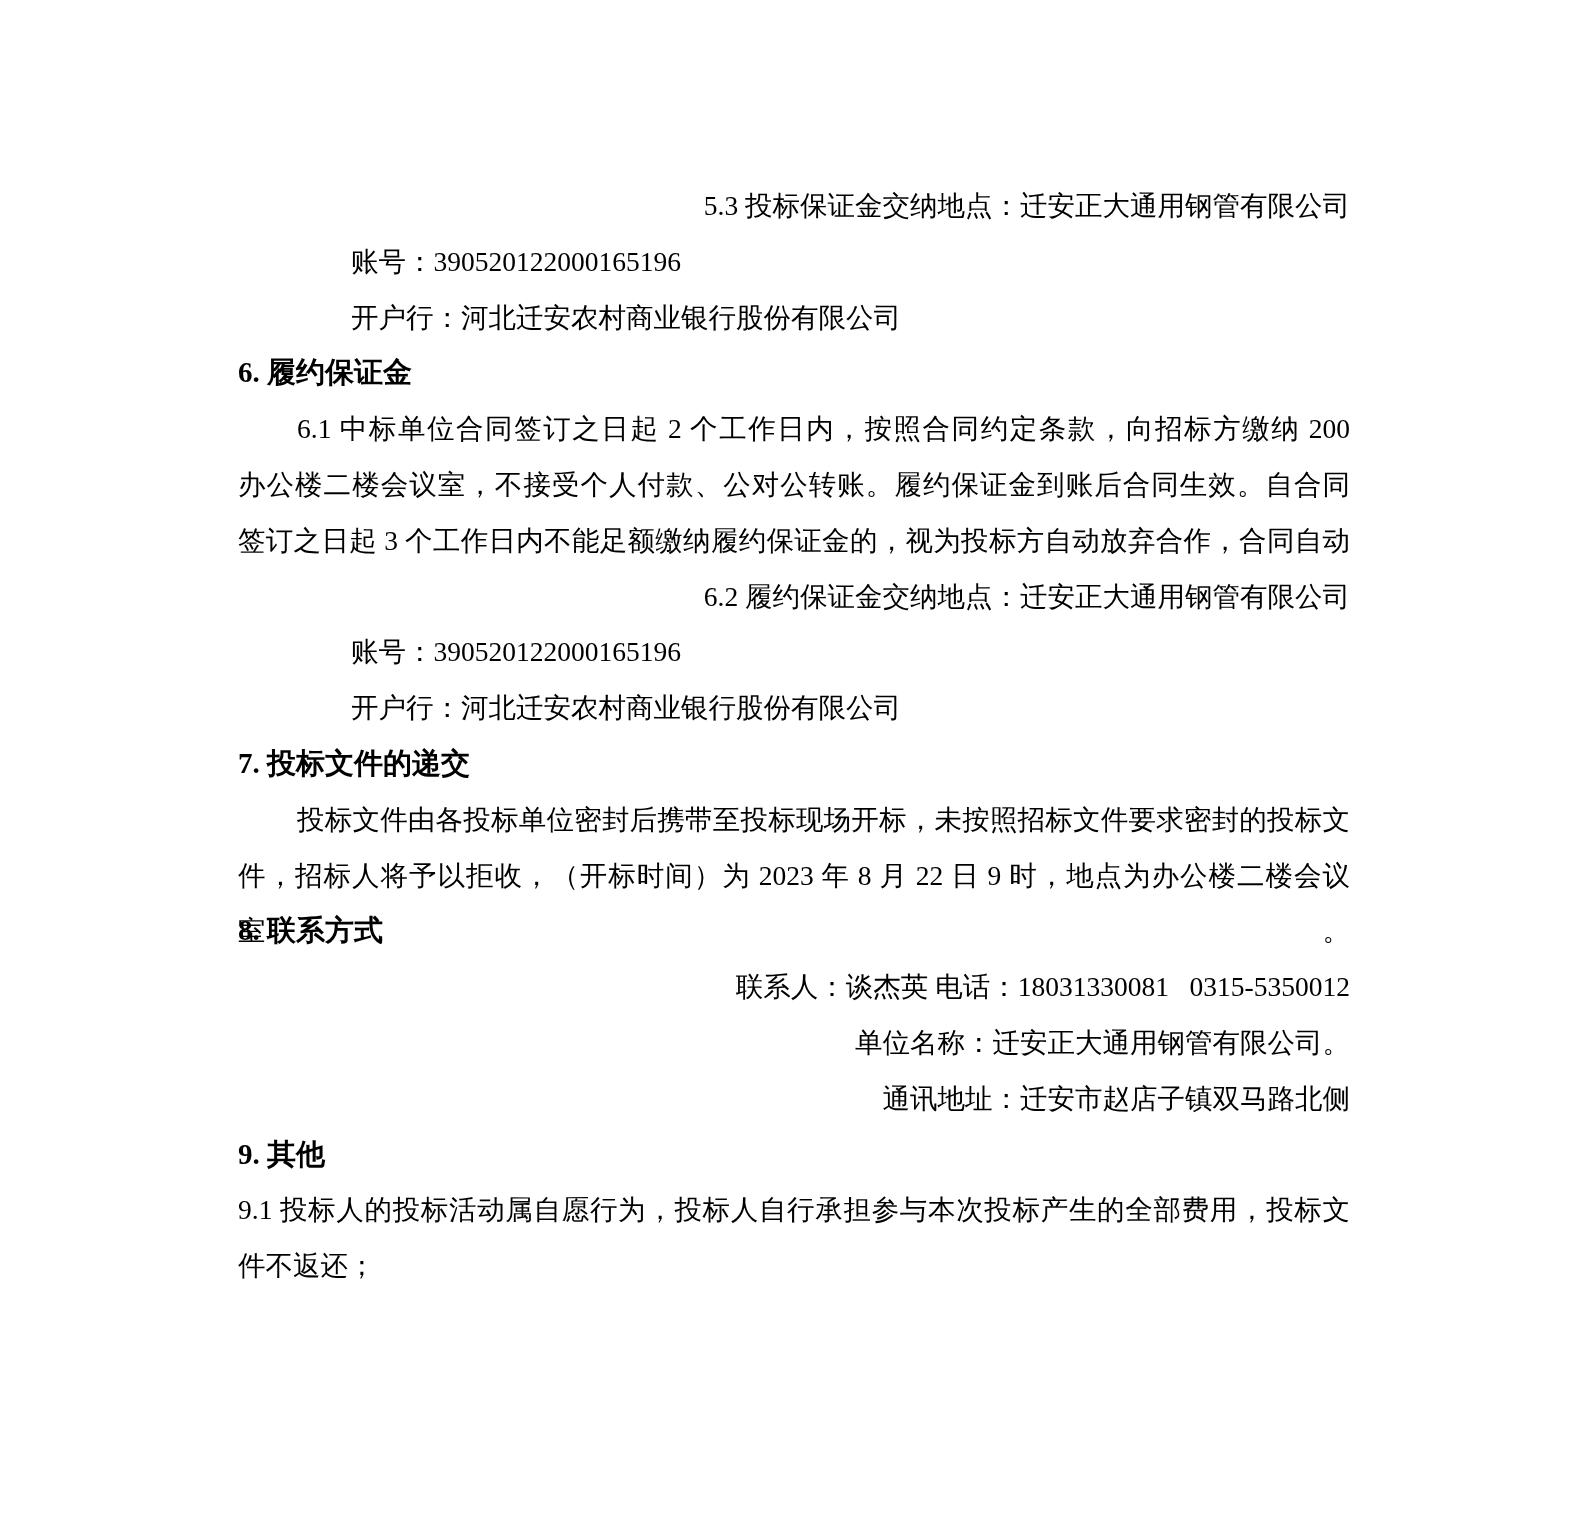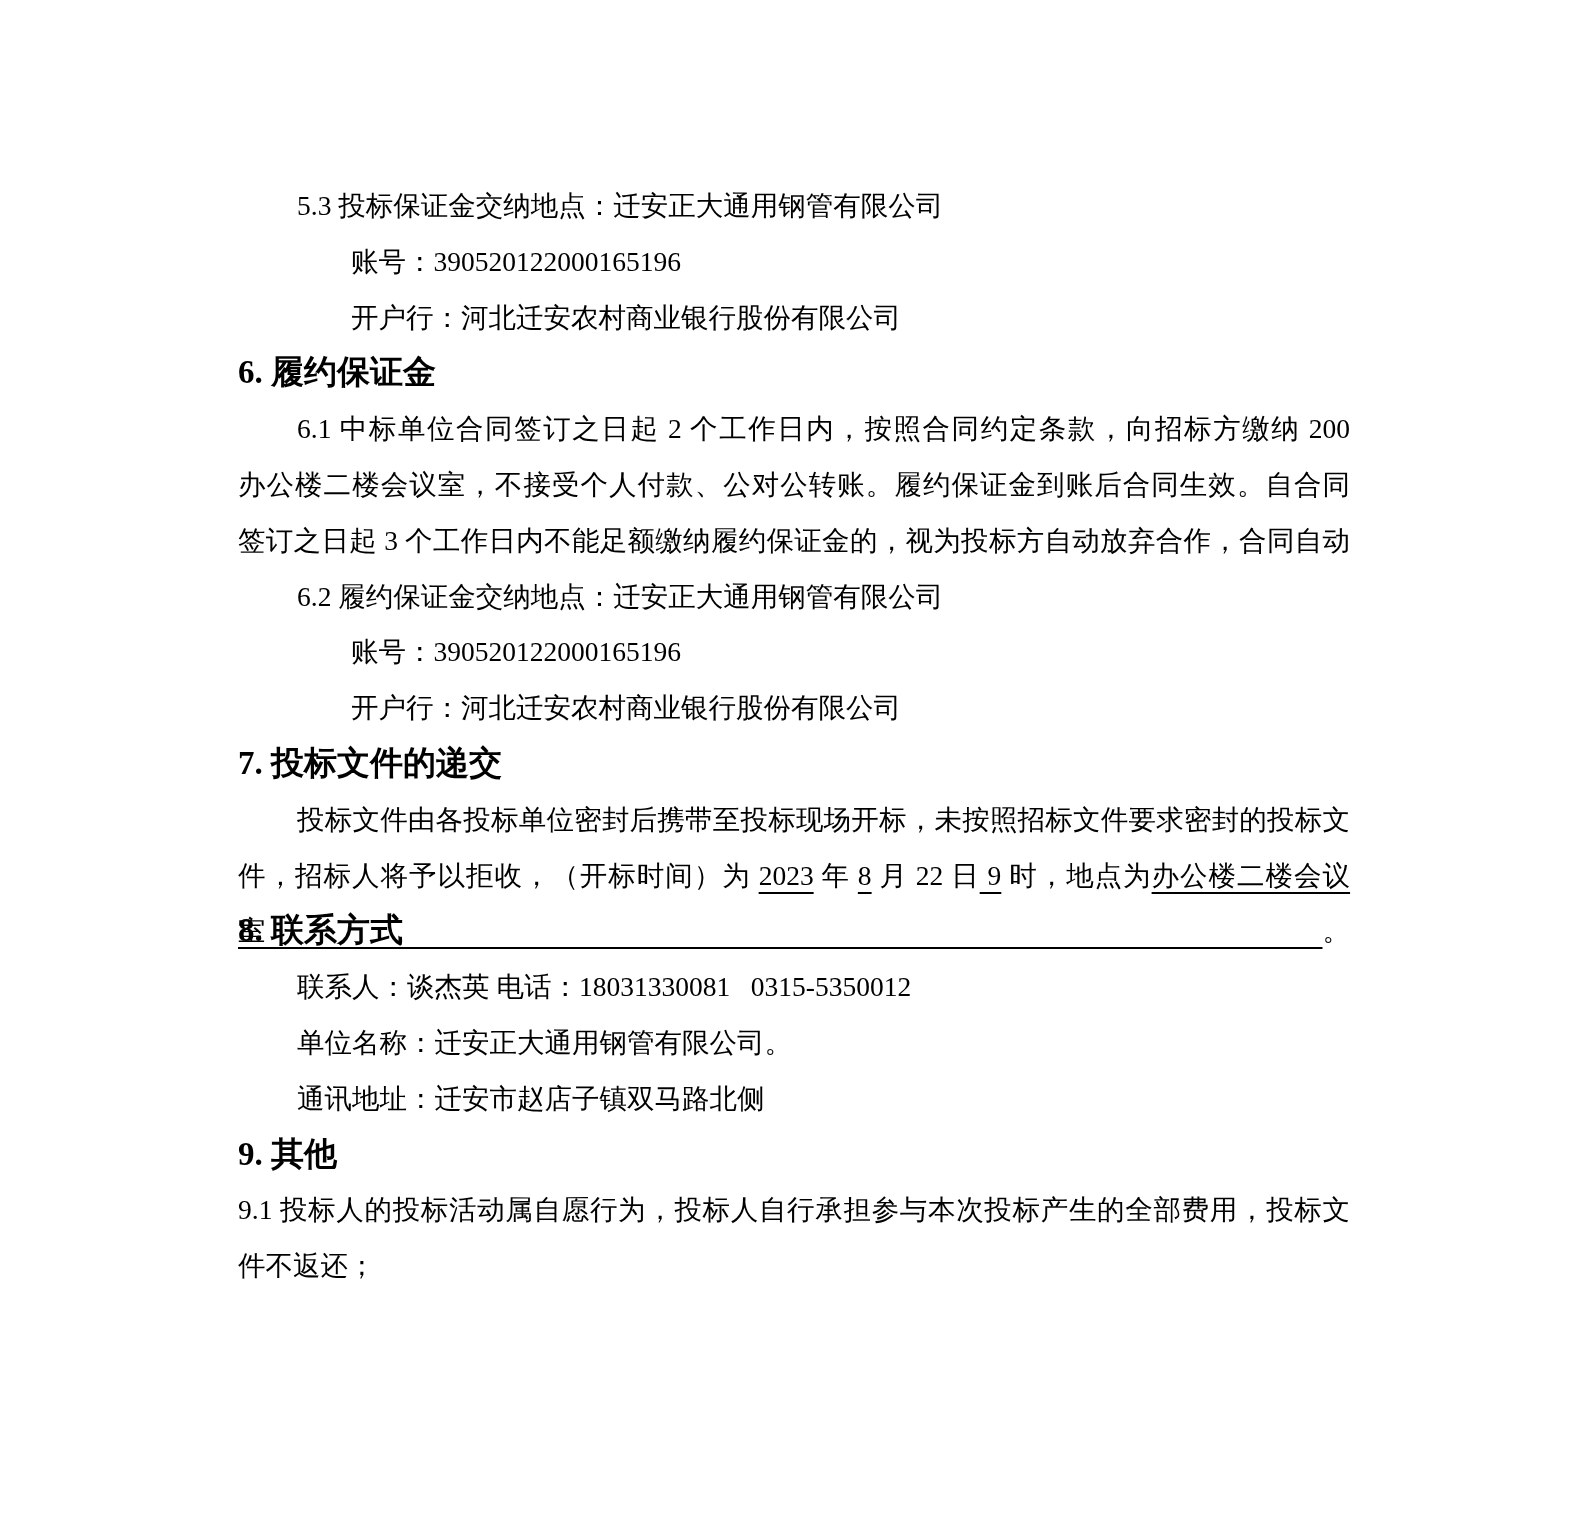"5.3 投标保证金交纳地点：迁安正大通用钢管有限公司" .line.indent-1 { text-align: none -> right }
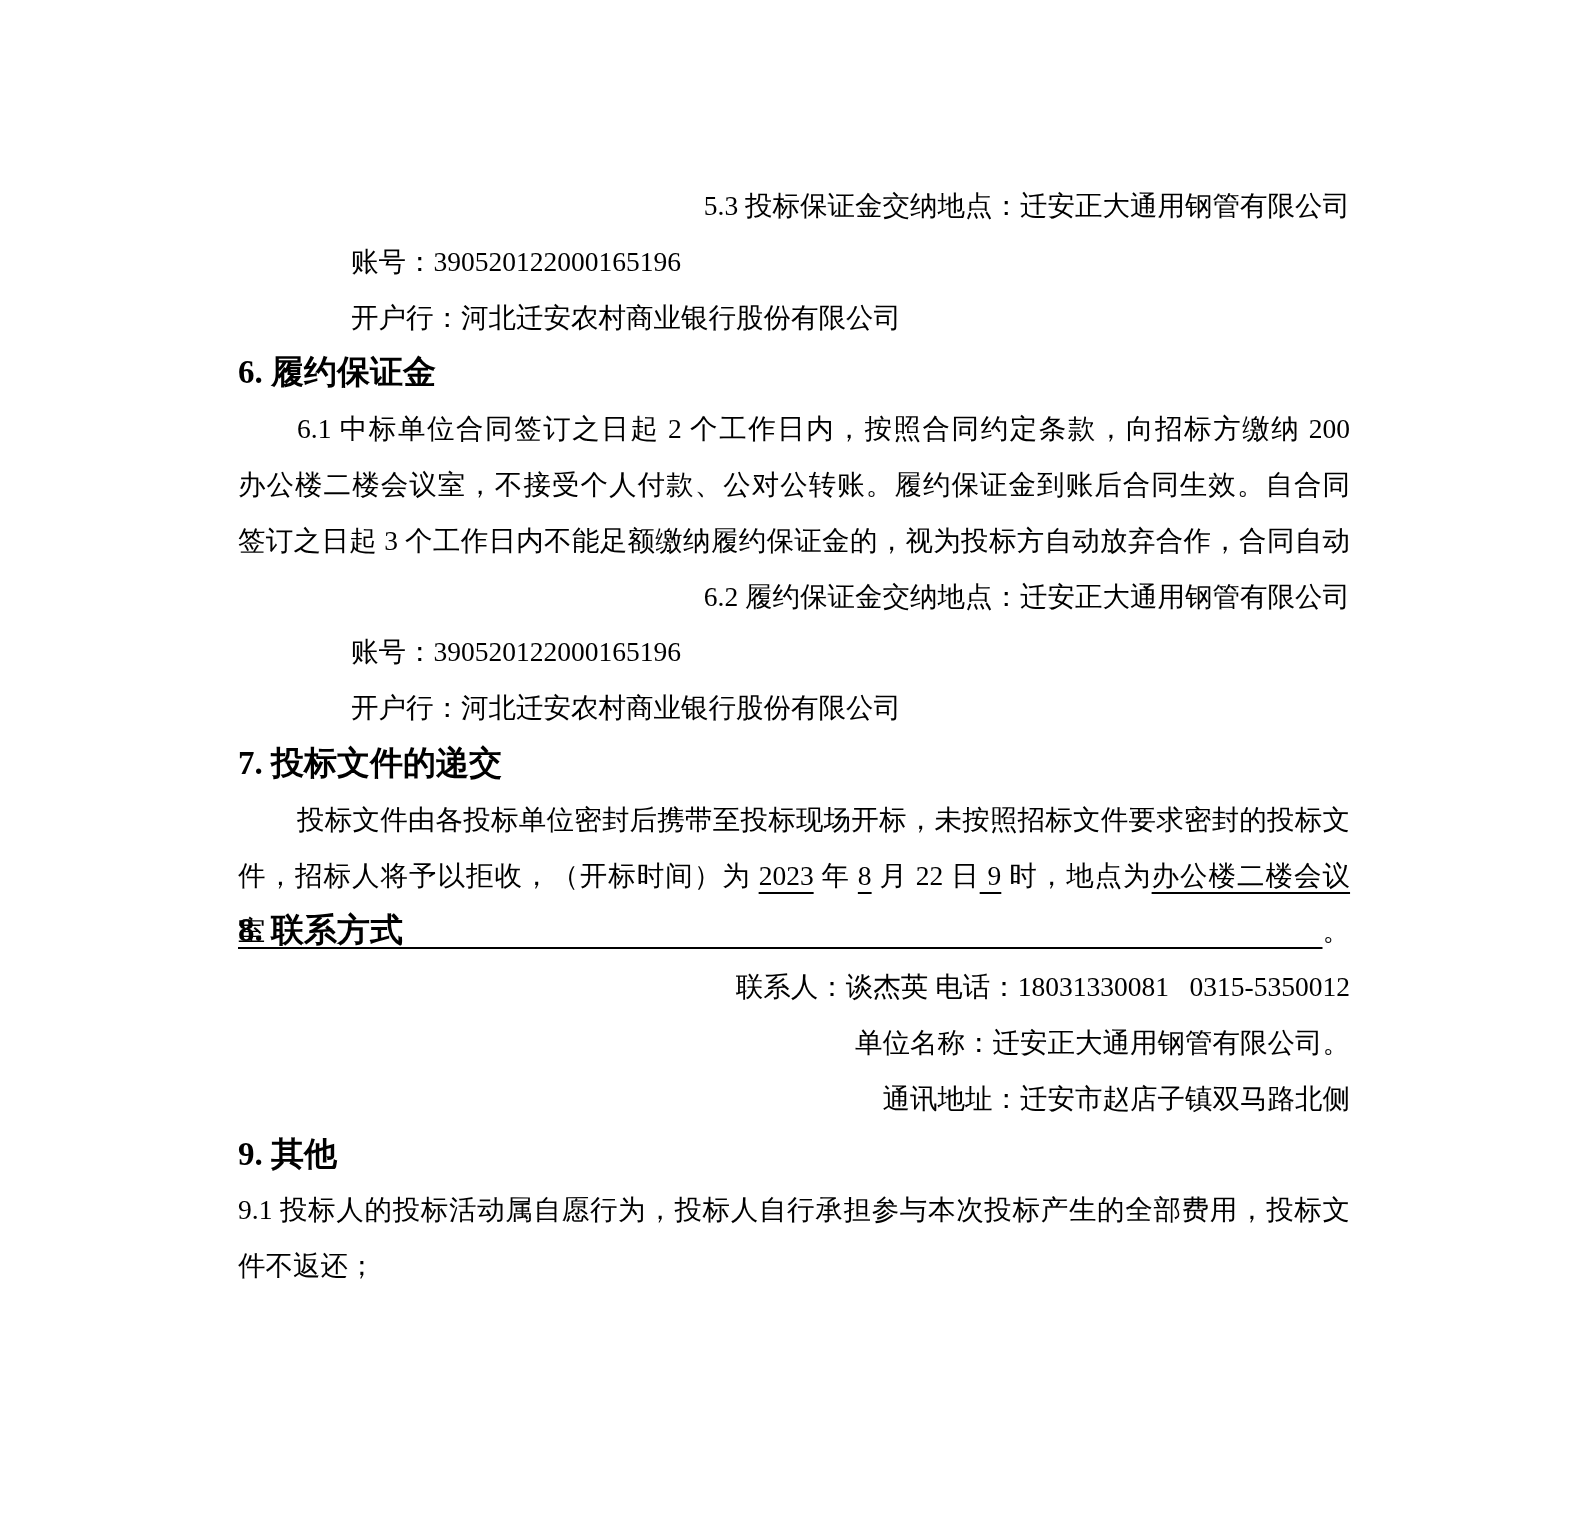"6. 履约保证金" .line.heading { font-size: 33px -> 29px }
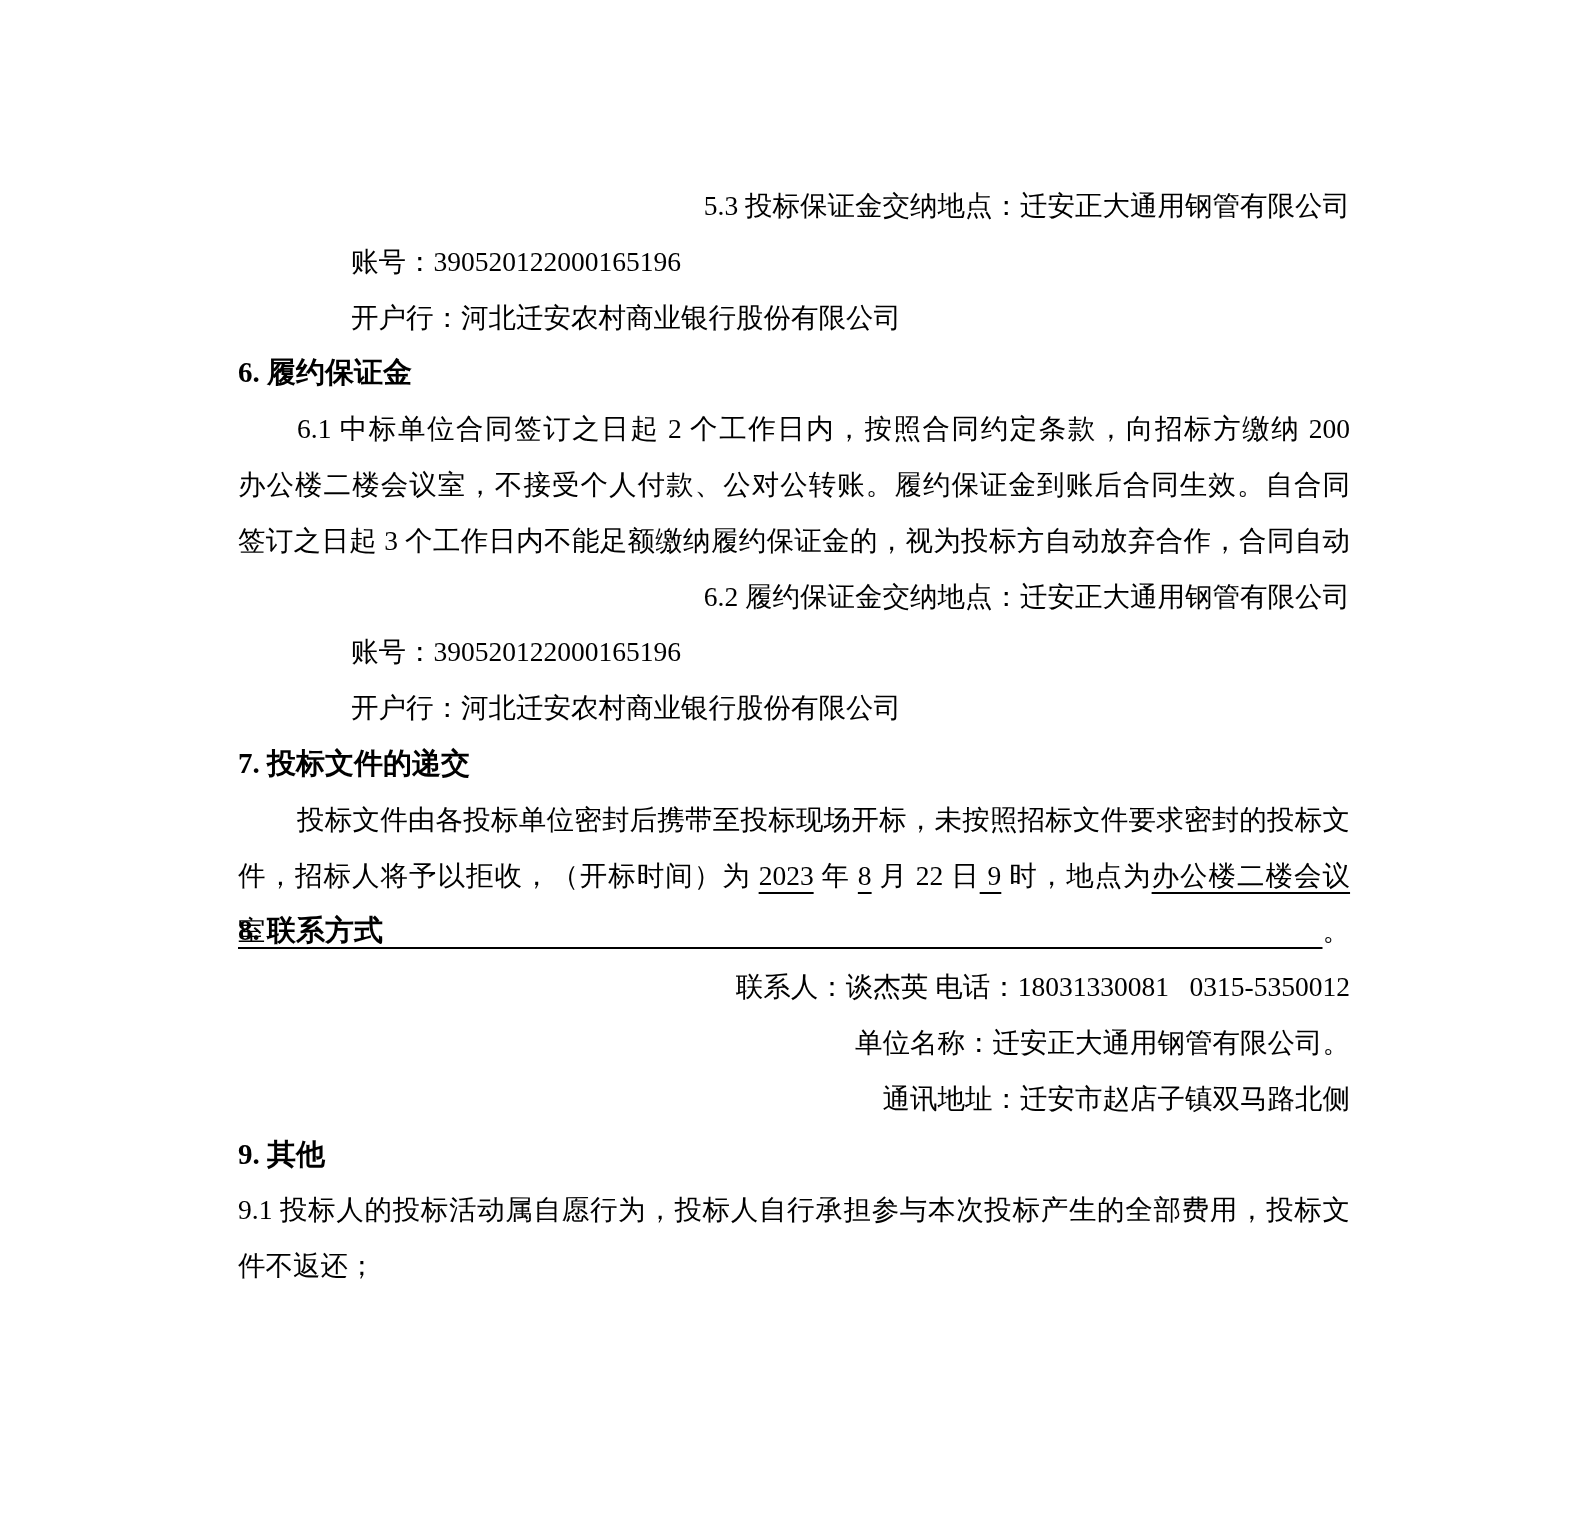"2023" .u { text-decoration: underline -> none }
